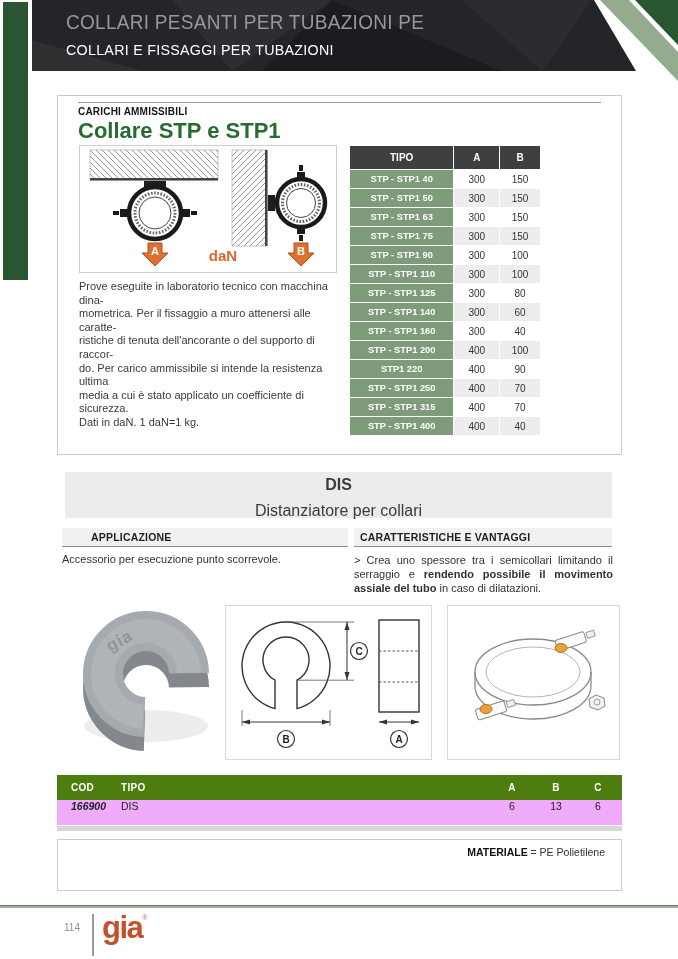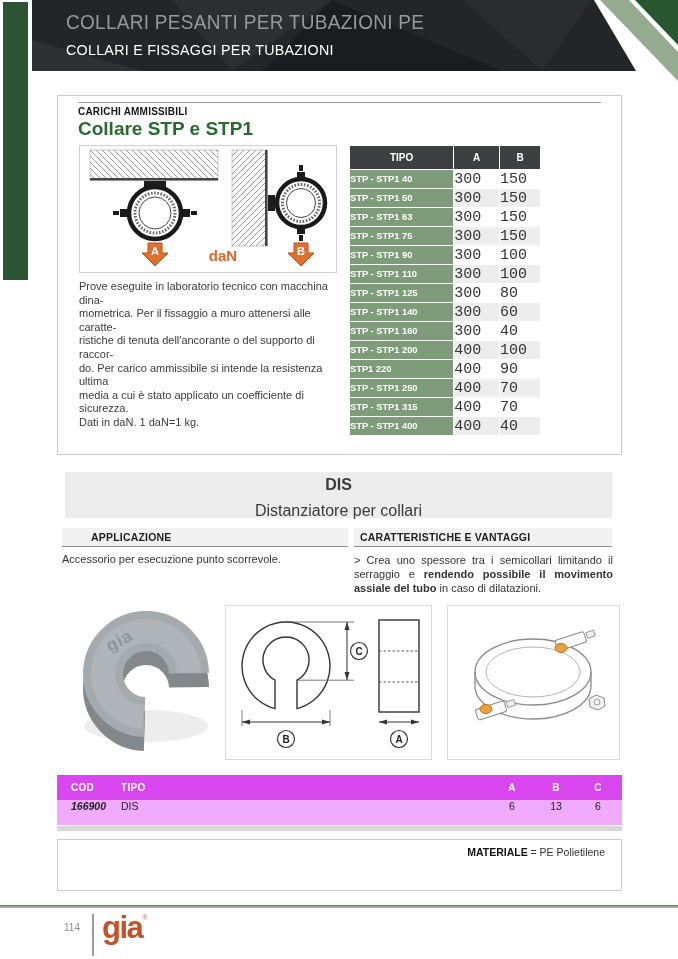"Collare STP e STP1" .s1-title { font-size: 19px -> 22px }
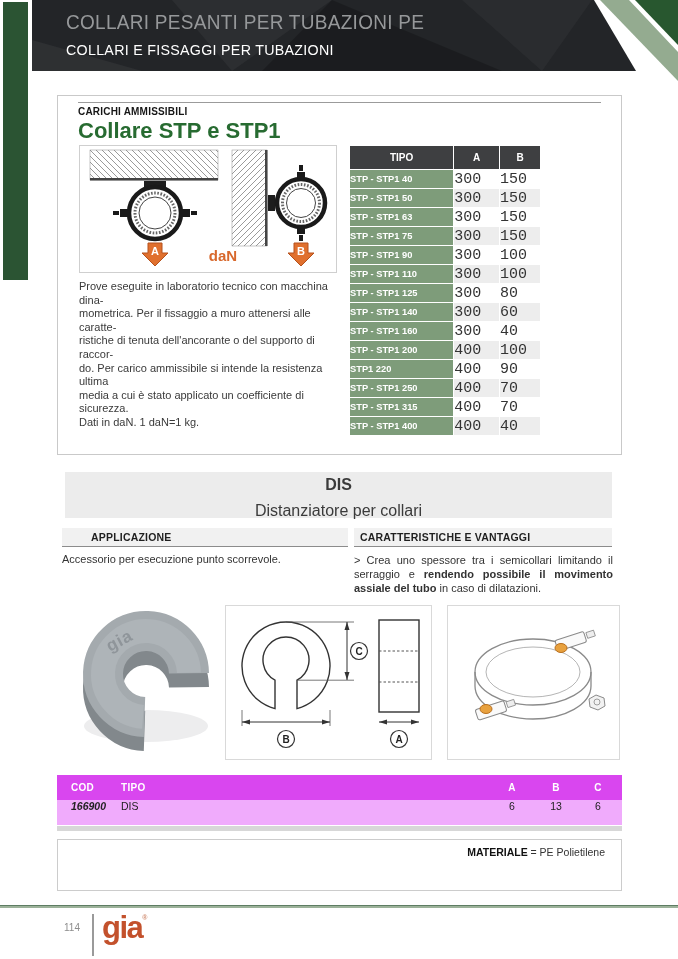"STP - STP1 40" .stp-table td { text-align: none -> center }
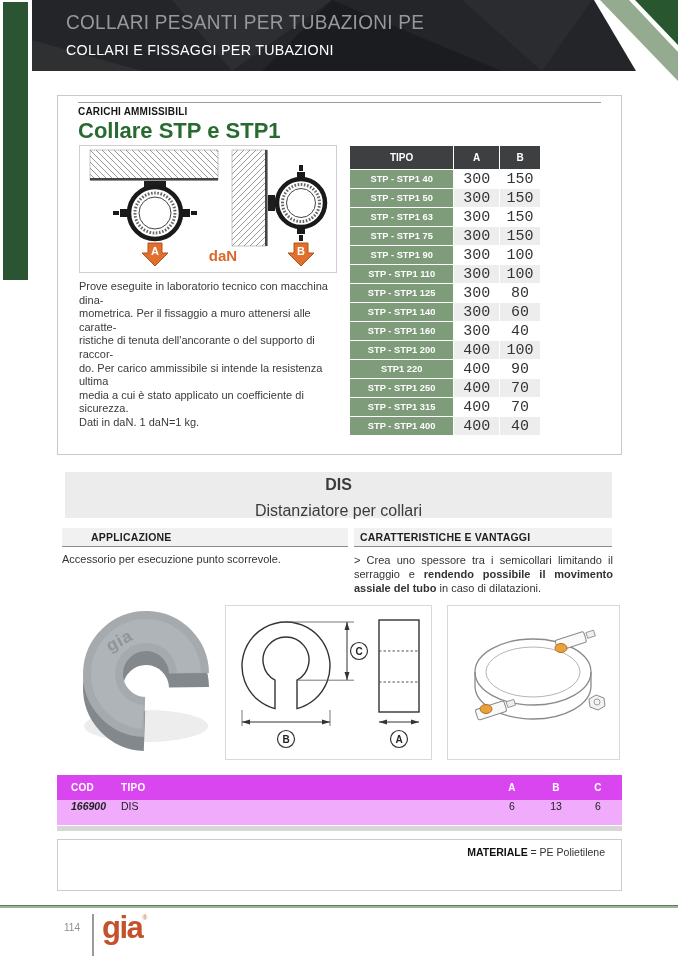"300" .stp-table td.val { font-family: Liberation Mono, monospace -> none; font-size: 15px -> 10px }
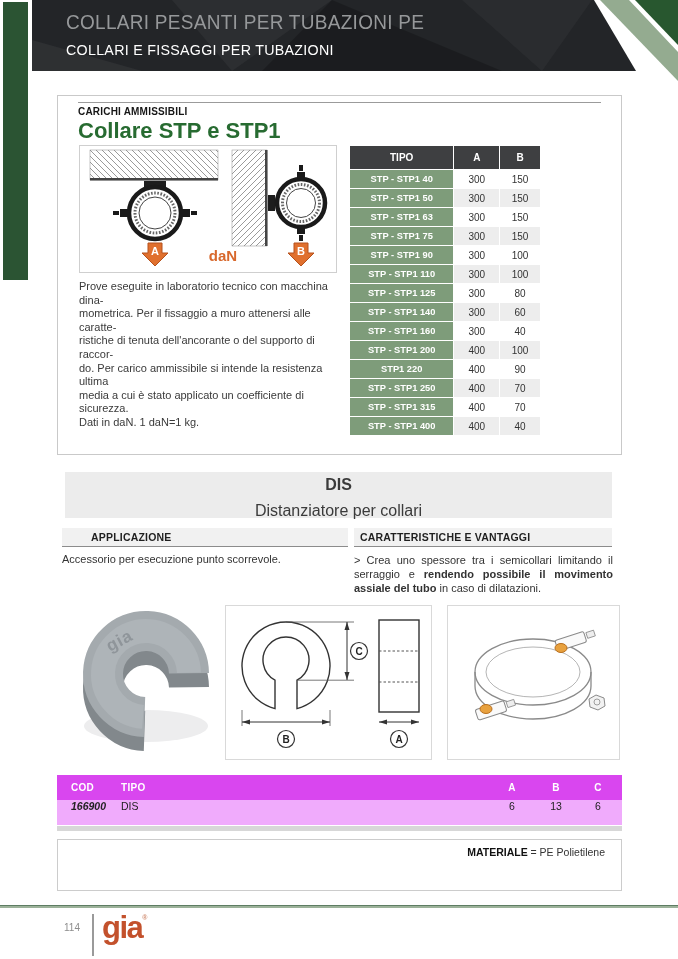"COD" .dis-thead { background: #d946ef -> #4d7c0f }
